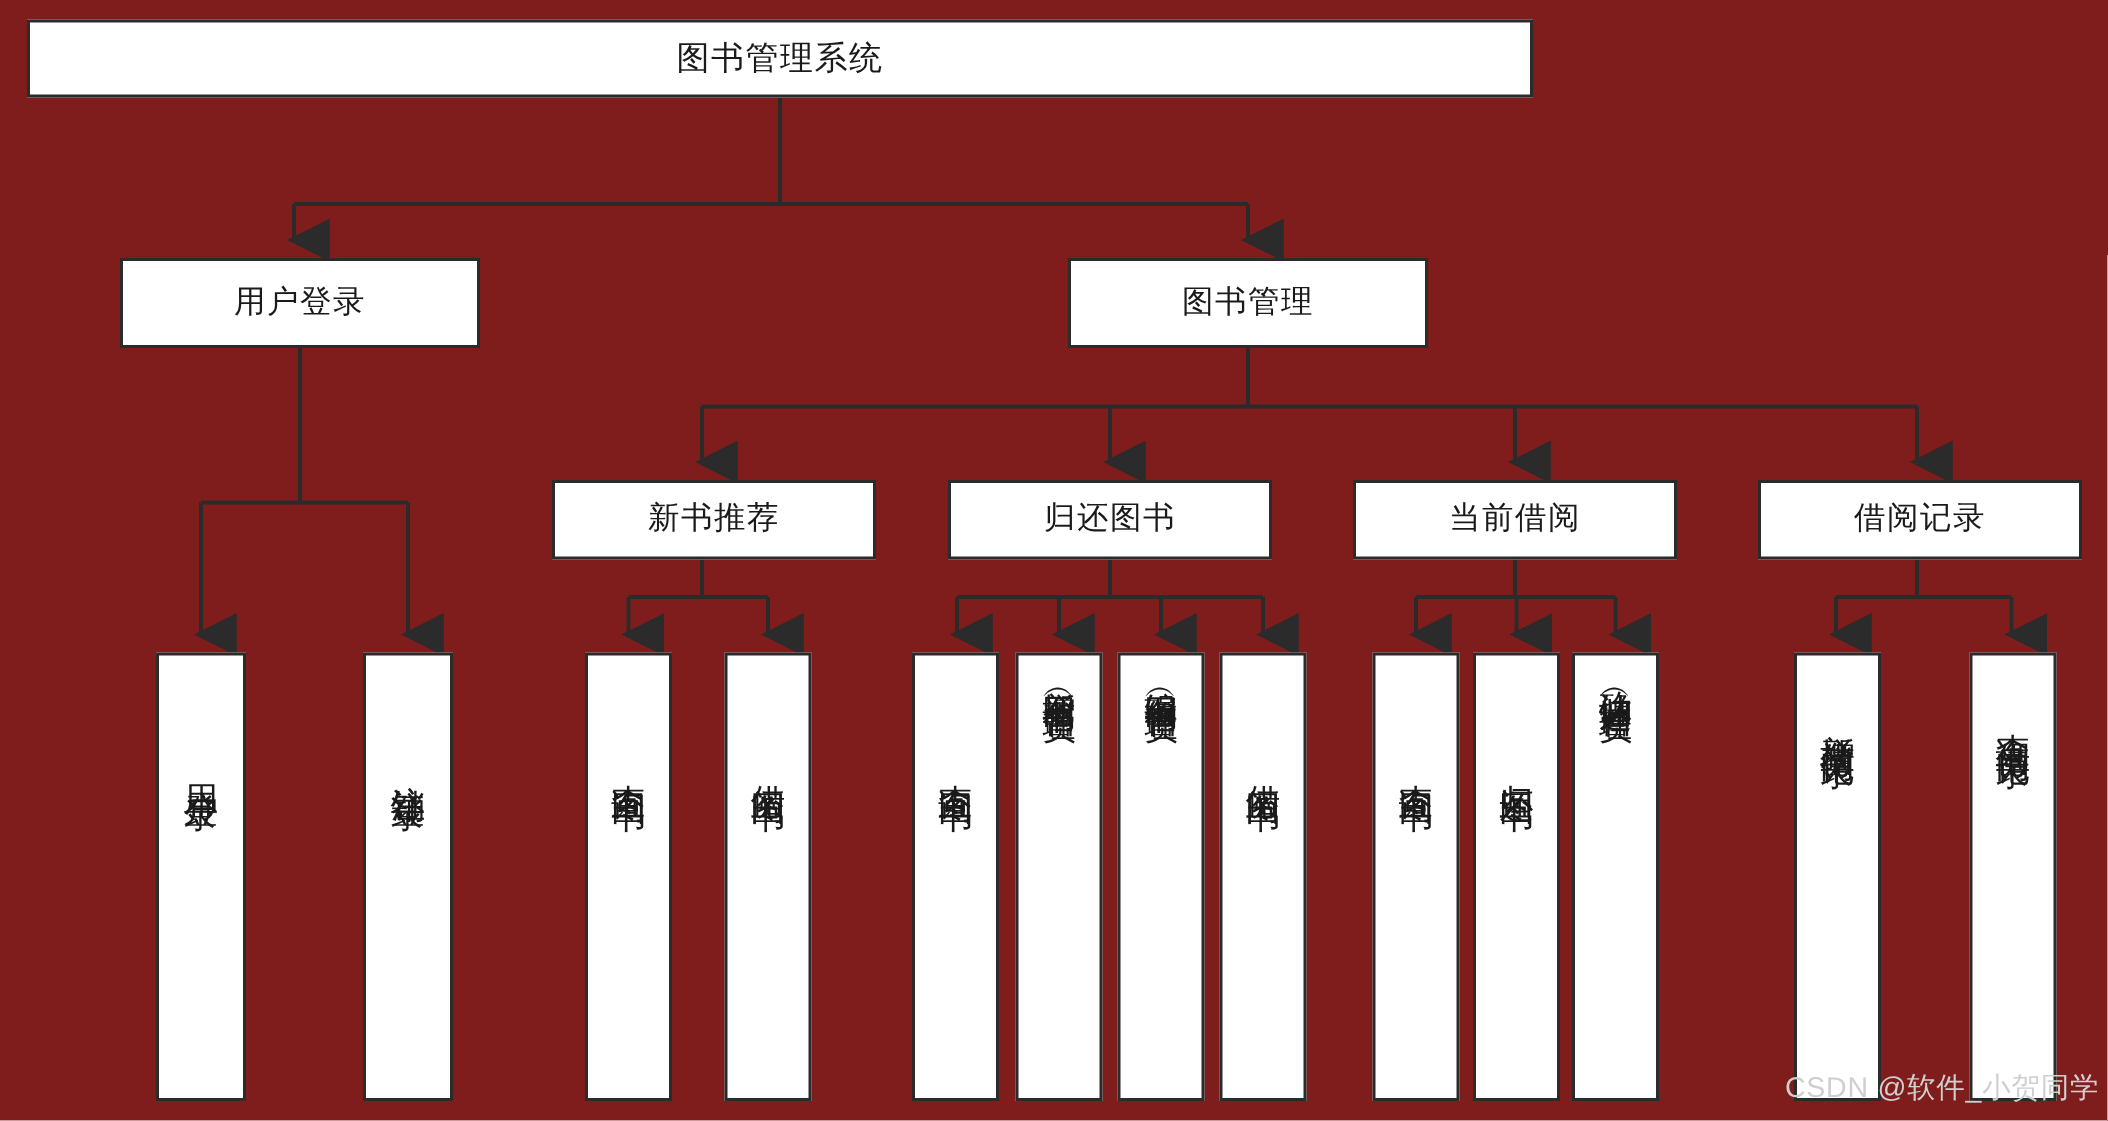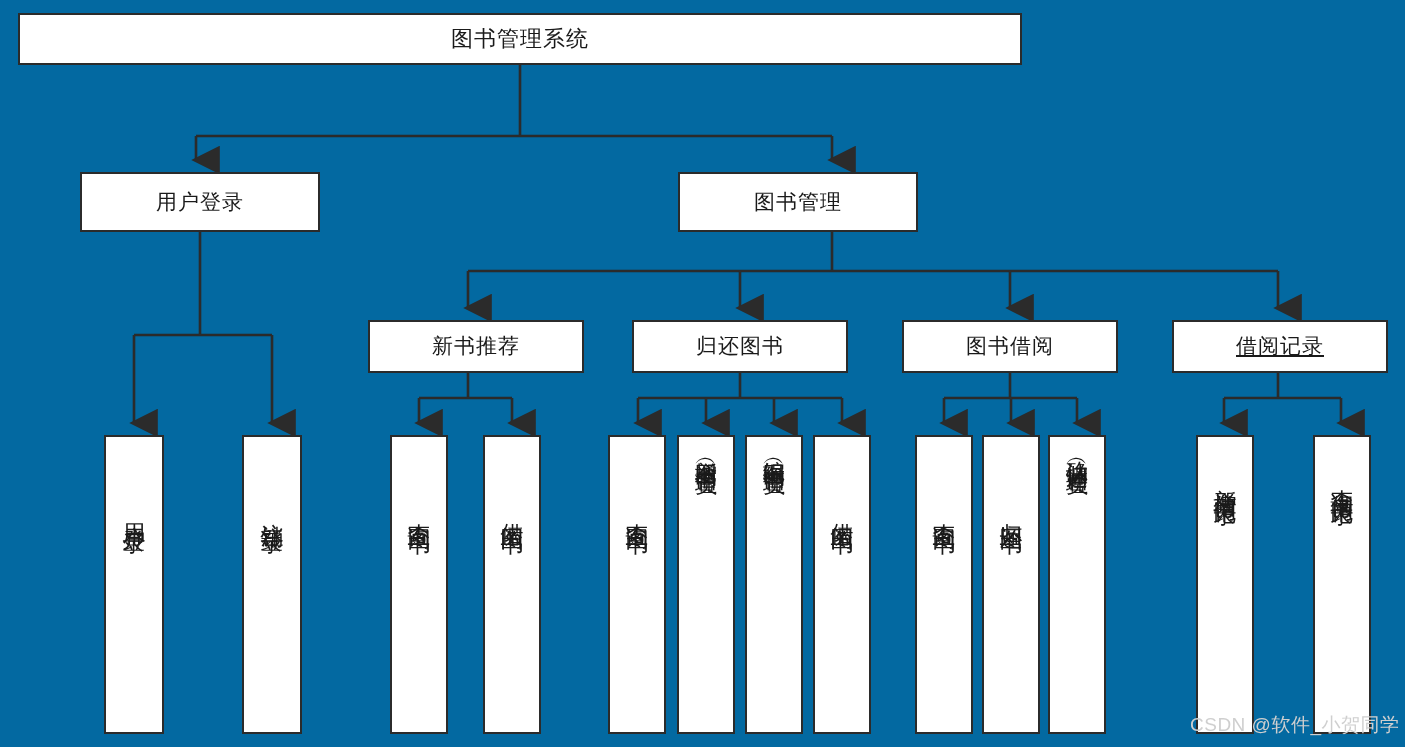"图书管理系统" #canvas { background: #0369a1 -> #7f1d1d }
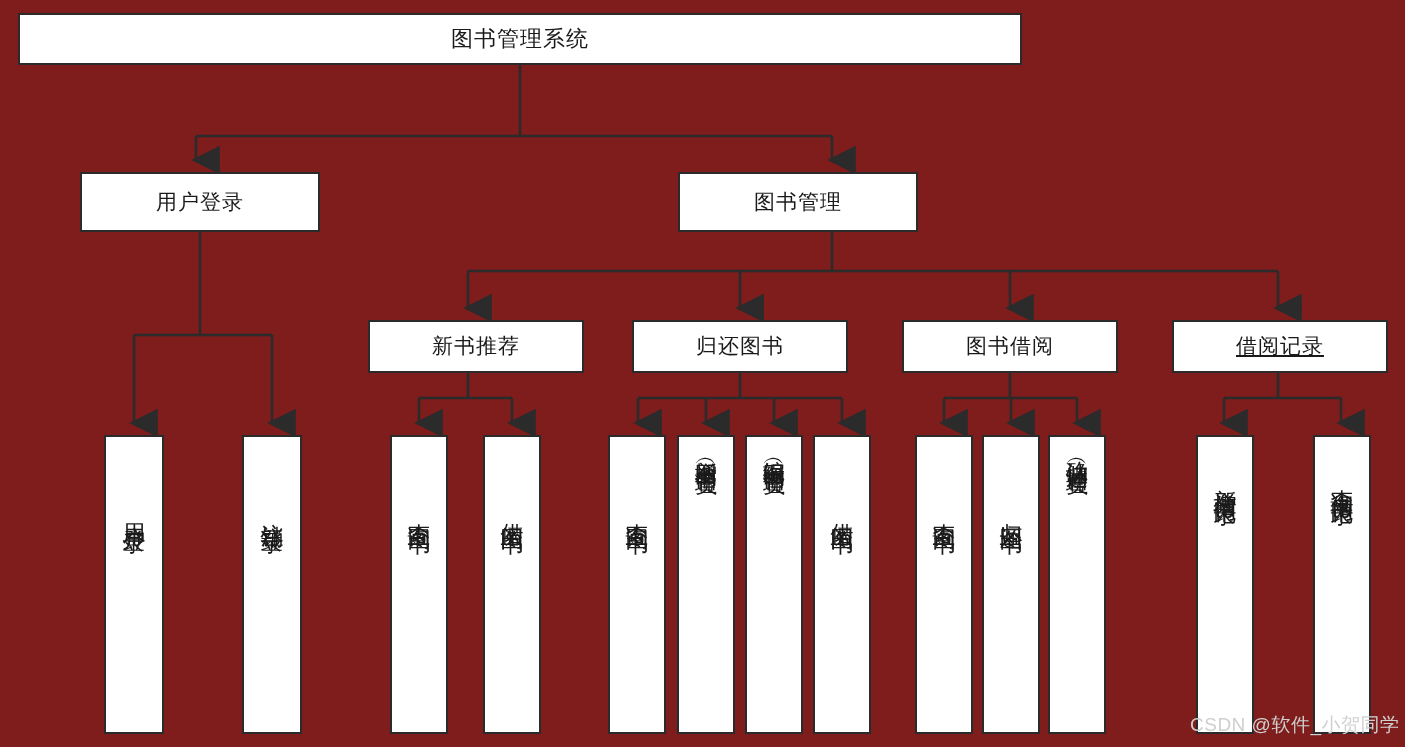"图书管理" div.node { left: 678px -> 712px }
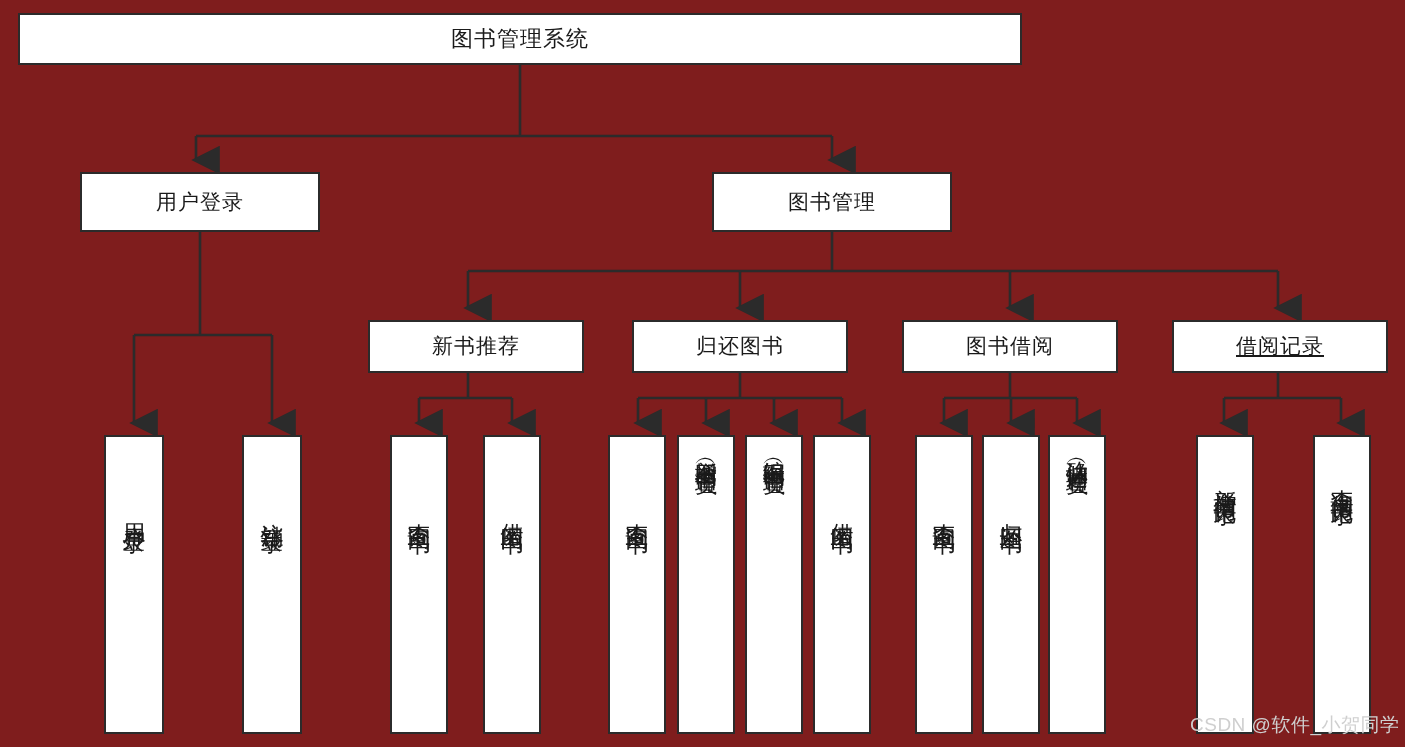"图书借阅" span.label { text: 图书 -> 当前 }
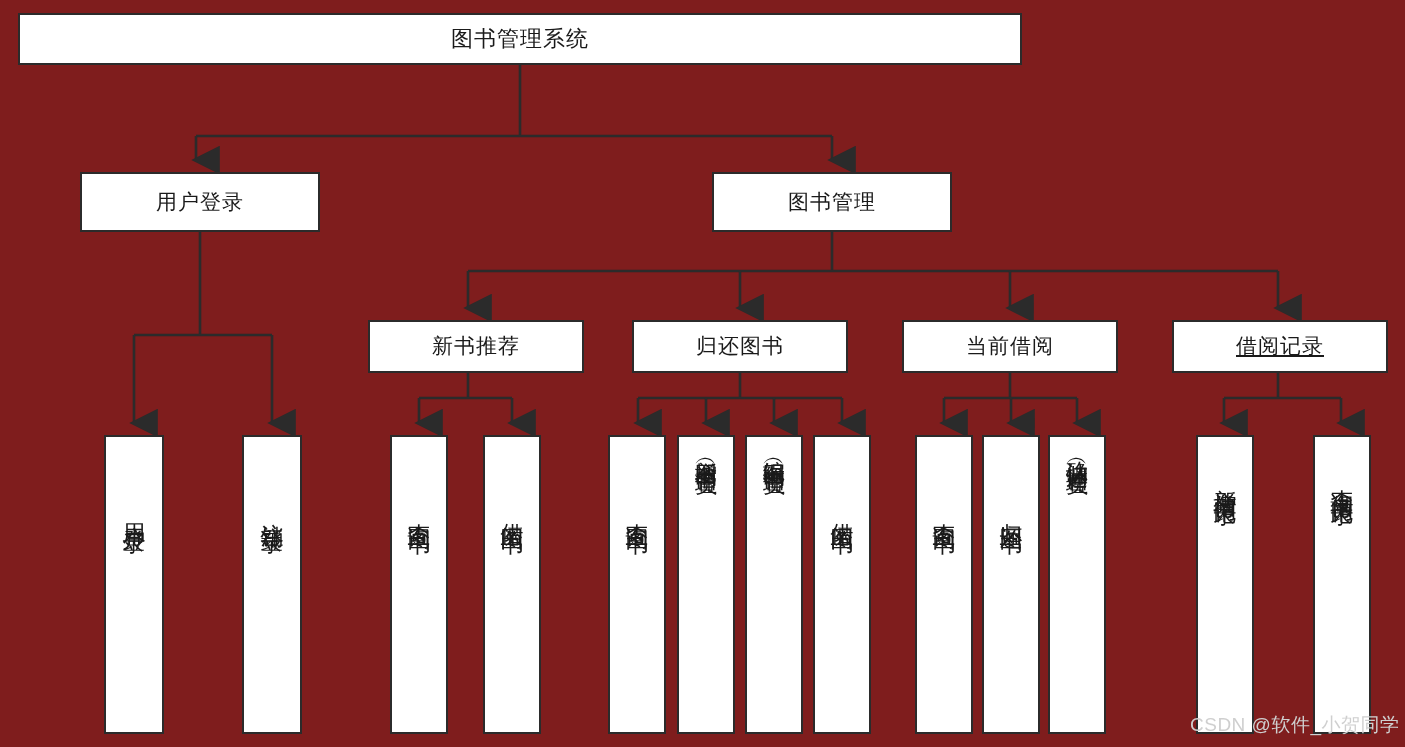"借阅记录" div.node { text-decoration: underline -> none }
